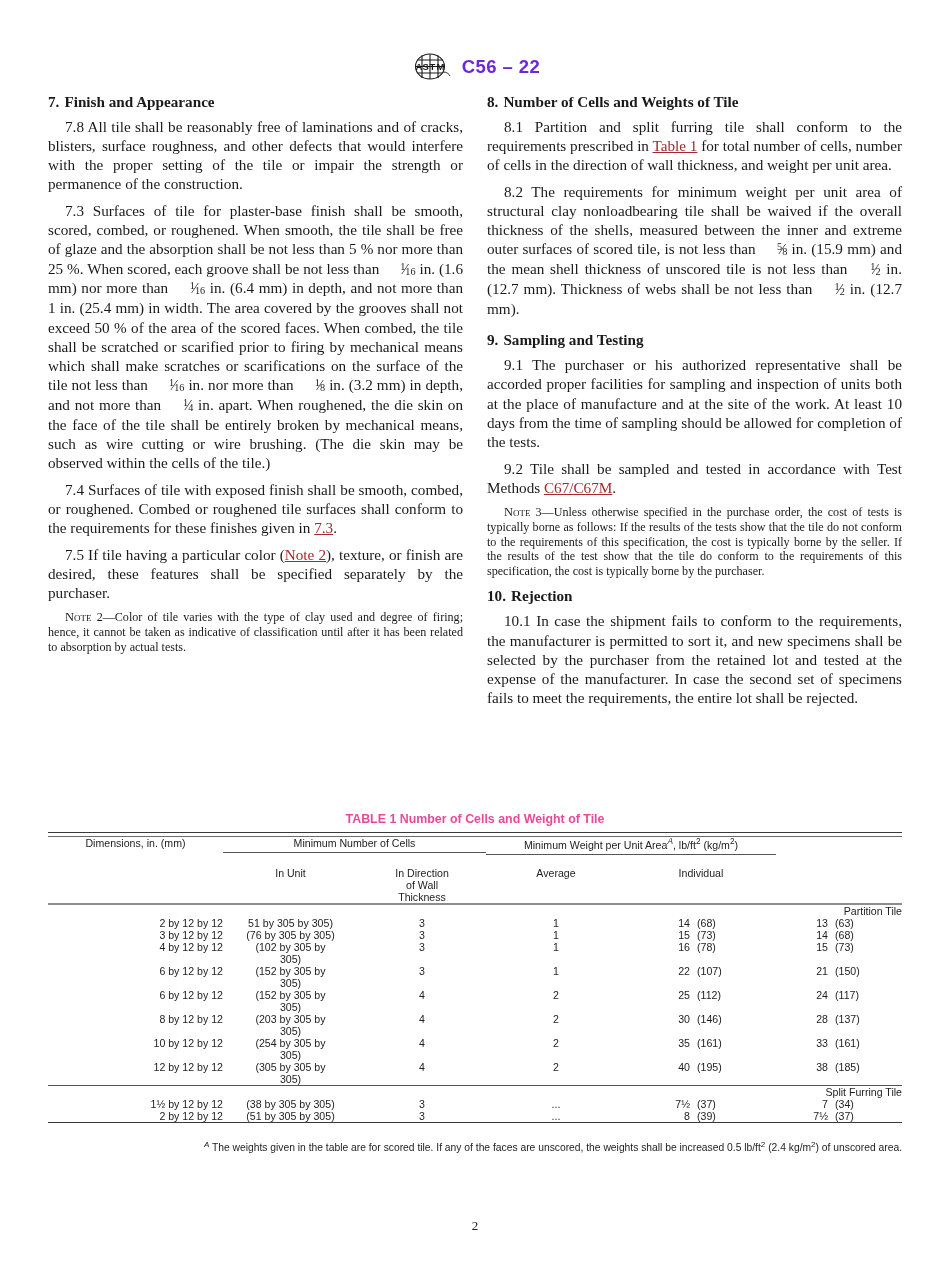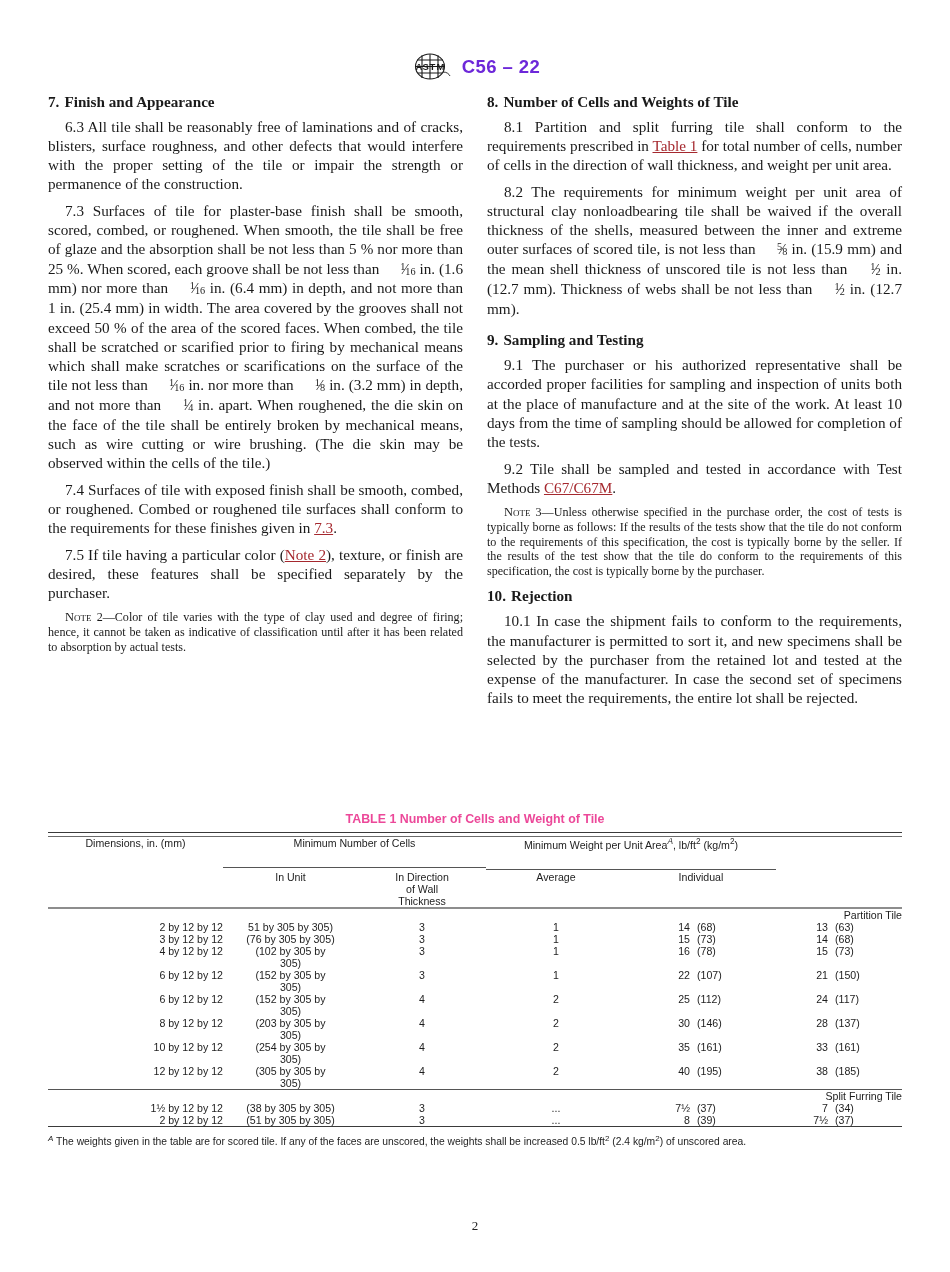"6.3 All tile shall be" p.para { text: 6.3 -> 7.8 }
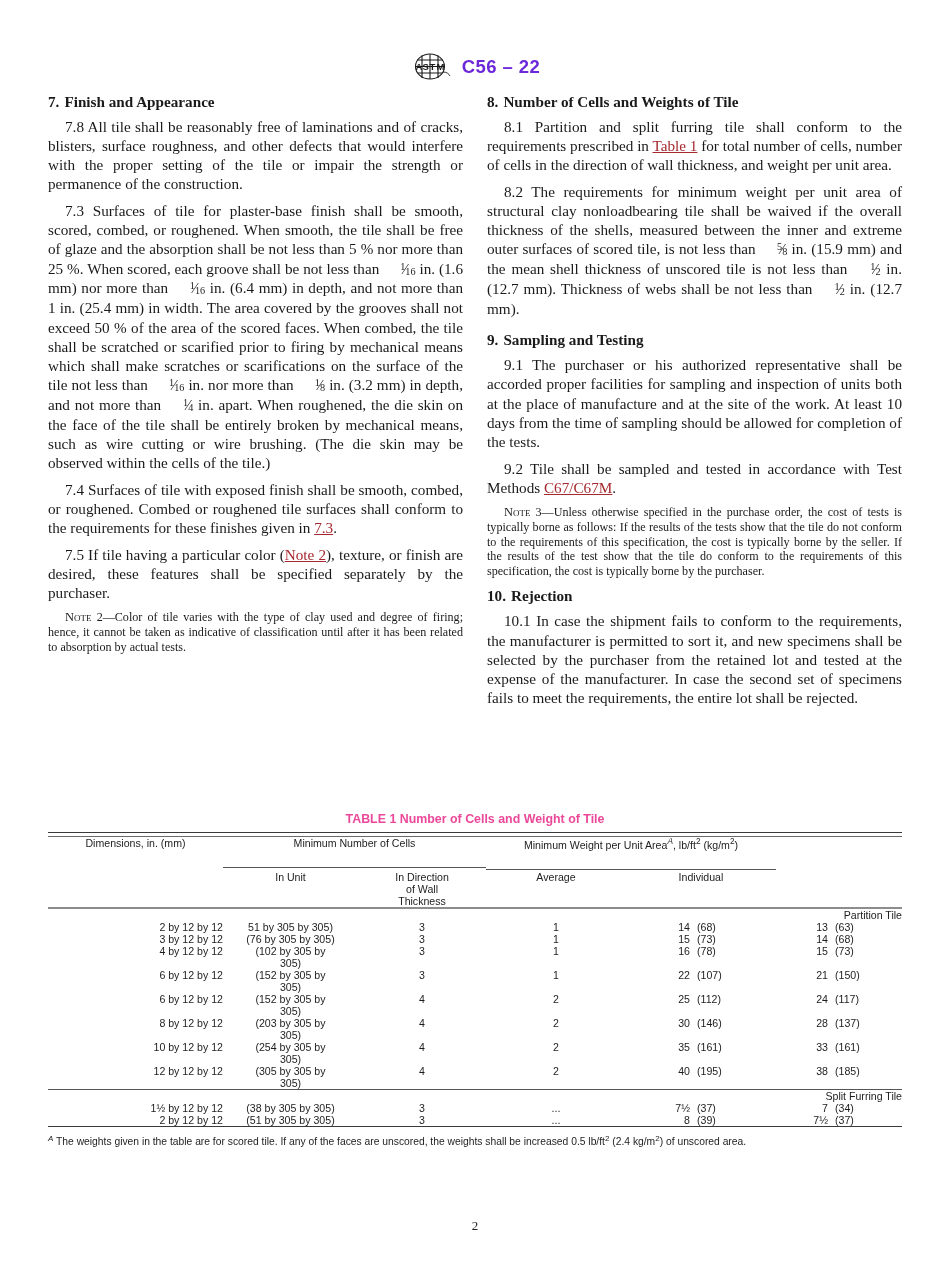"Minimum Number of Cells" .hdr-span-line { margin-bottom: 1px -> 12px; padding-bottom: 18px -> 3px }
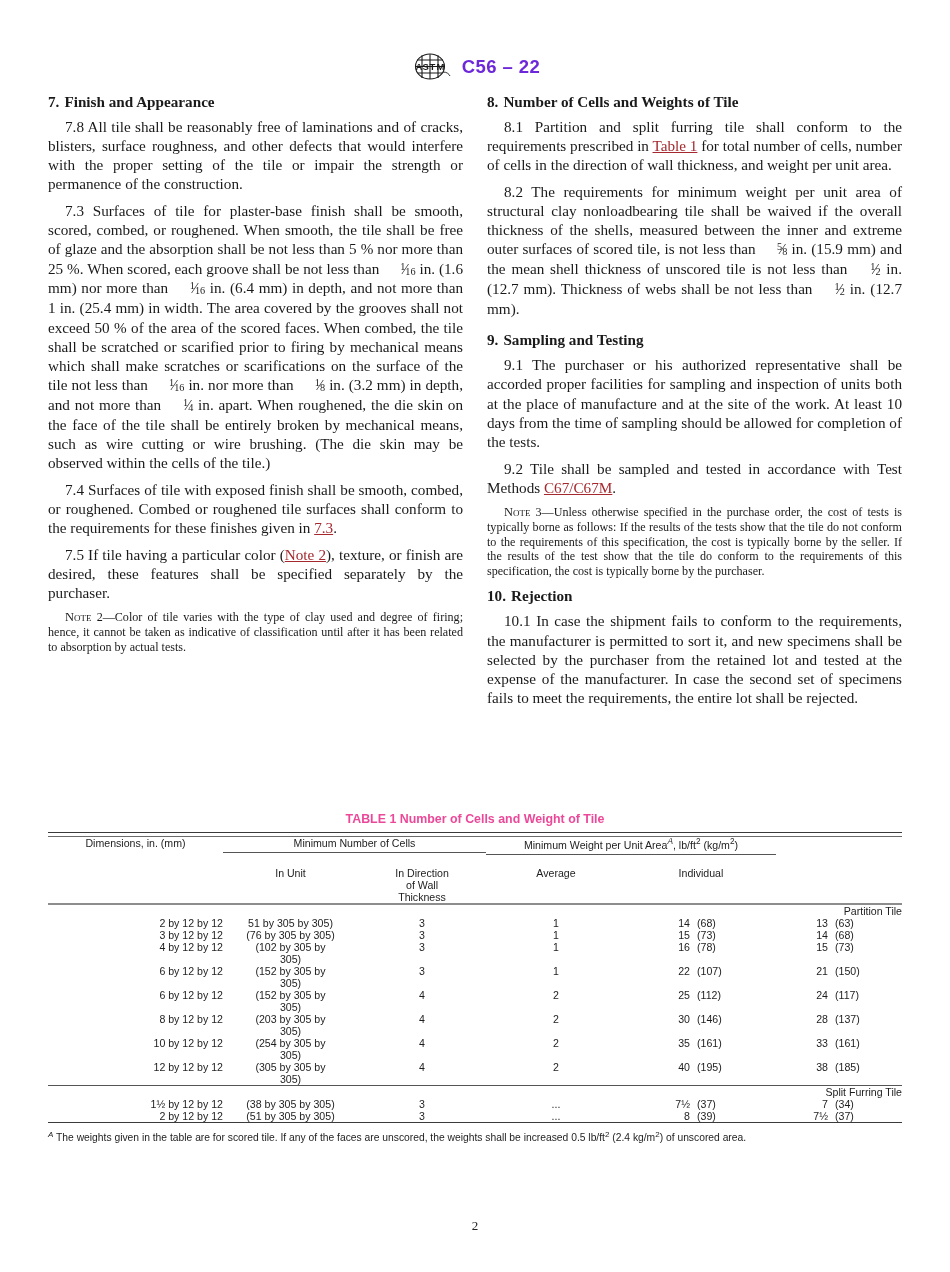"A The weights given in" .footnote { padding-top: 5px -> 15px; text-align: none -> right }
